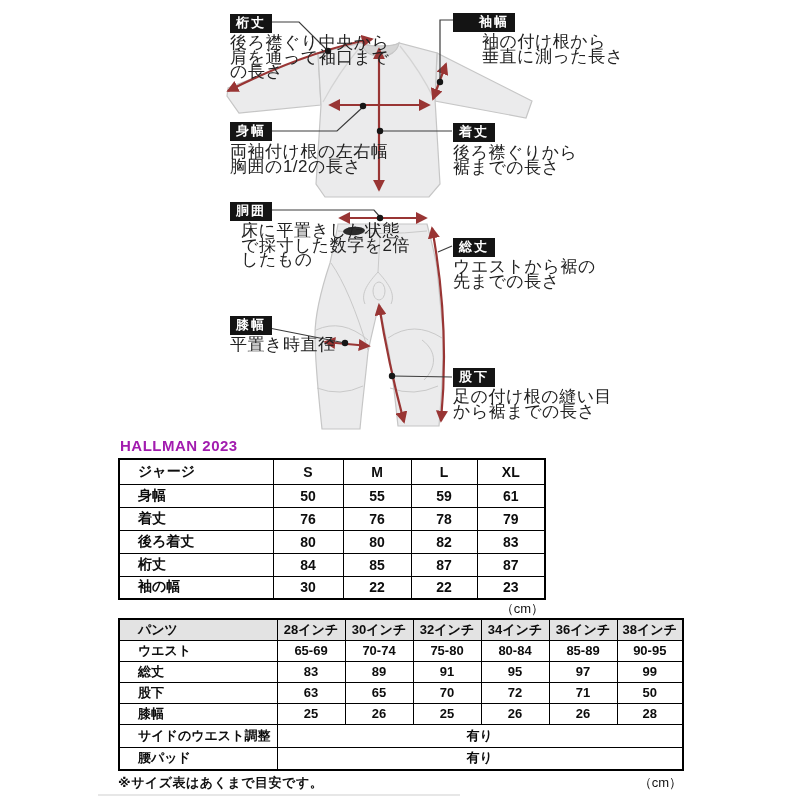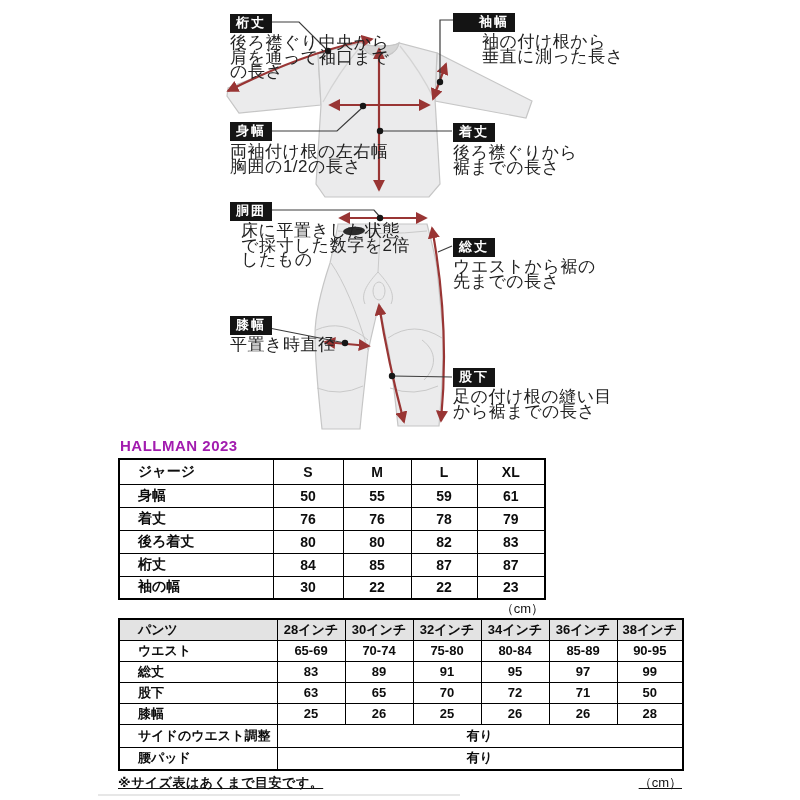"※サイズ表はあくまで目安です。" .pants-footrow { text-decoration: underline -> none }
